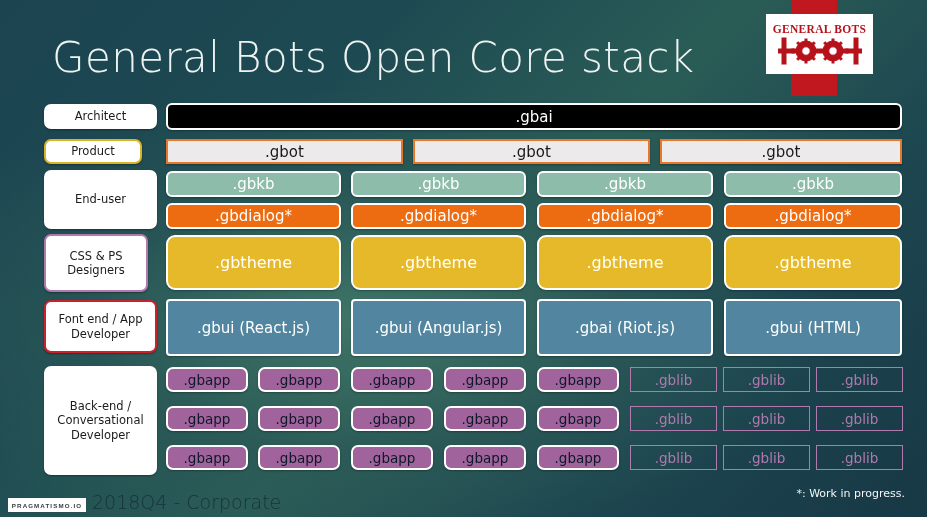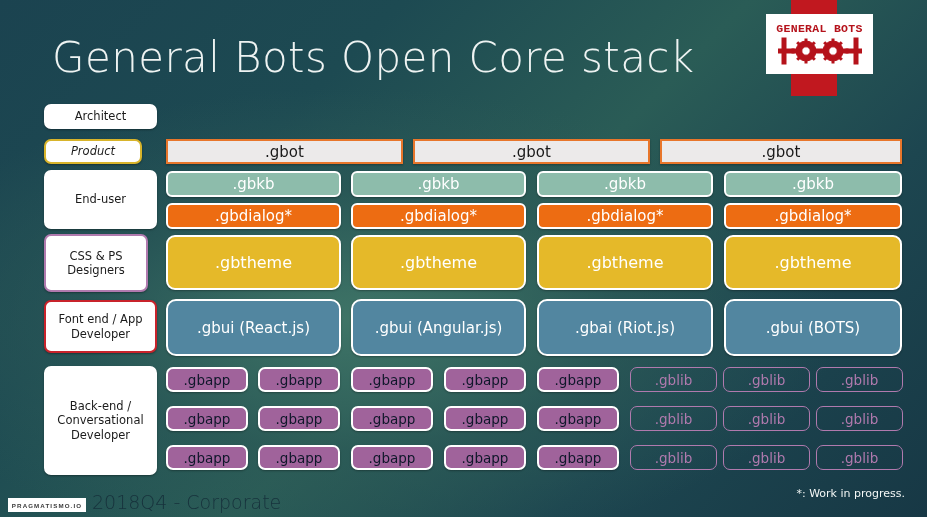"GENERAL BOTS" .logo-text { font-family: Liberation Mono, monospace -> Liberation Serif, serif }
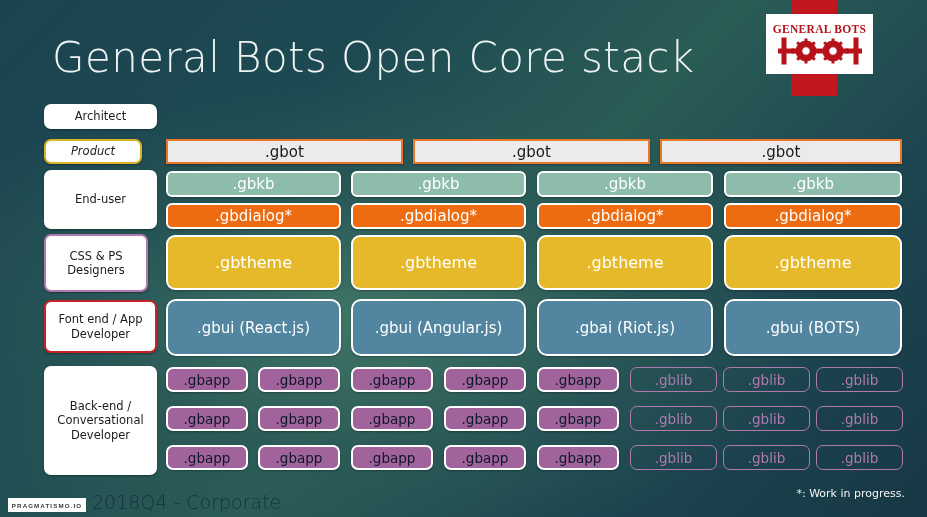".gbai" div.cell { html: none -> <div>.gbai</div> }
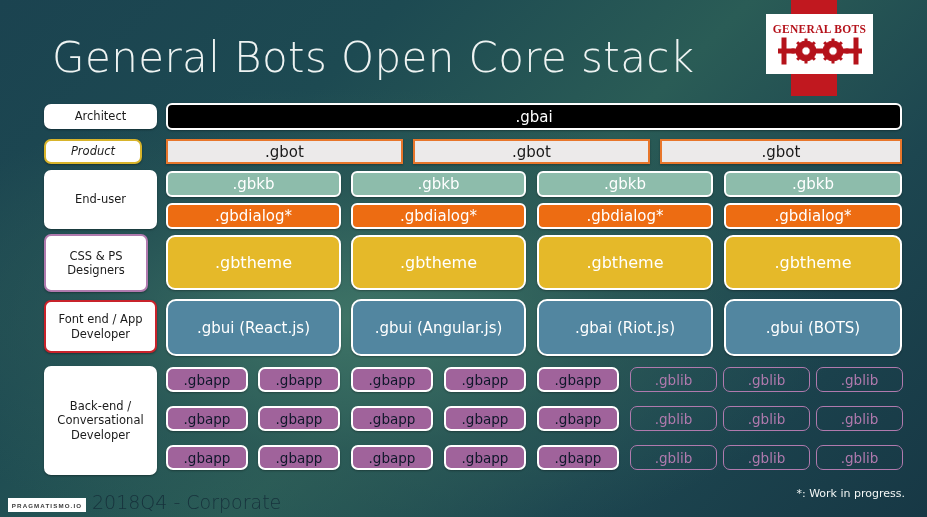"Product" div.role { font-style: italic -> none }
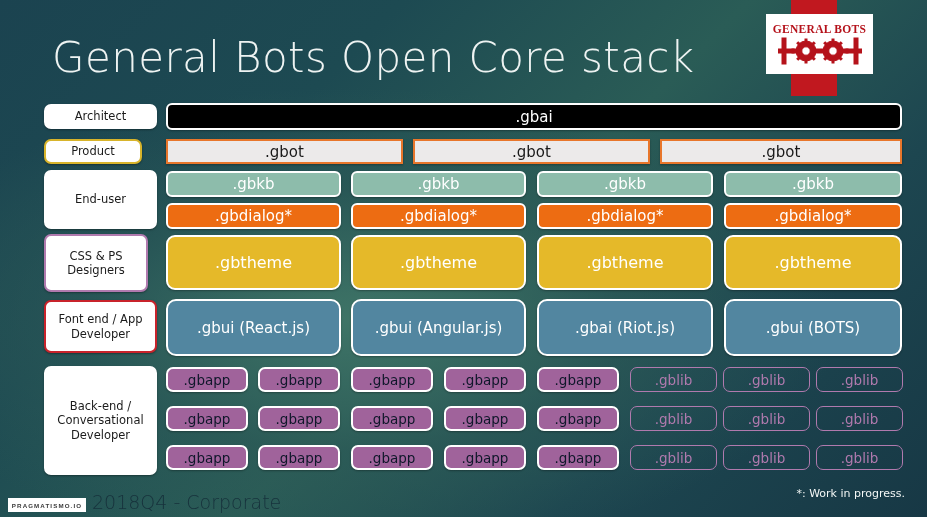".gbui (React.js)" .v-gbui { border-radius: 10px -> 4px }
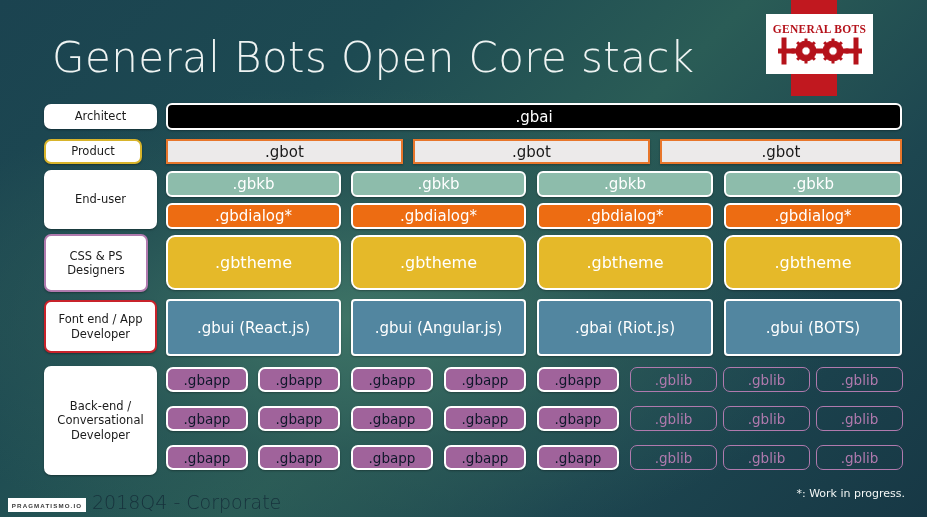".gbui (BOTS)" div.cell { text: BOTS -> HTML }
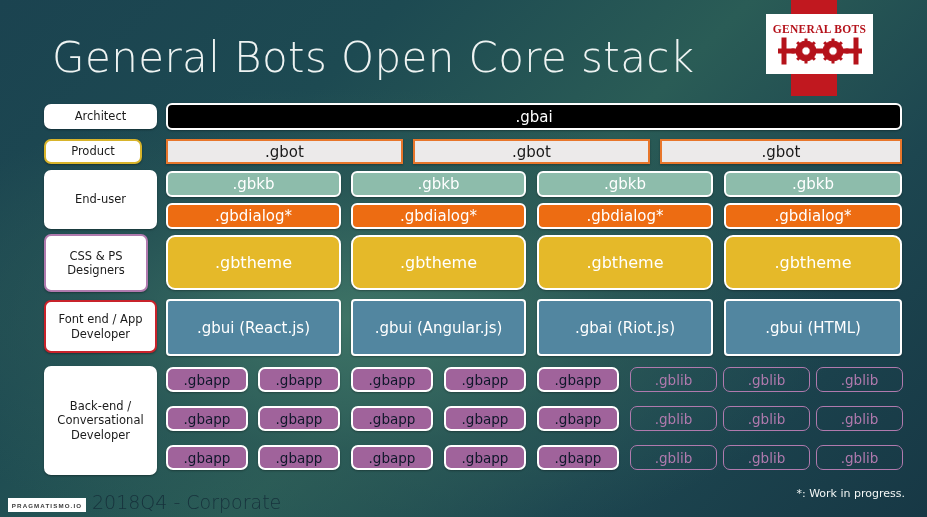".gblib" .v-gblib { border-radius: 7px -> 0 }
